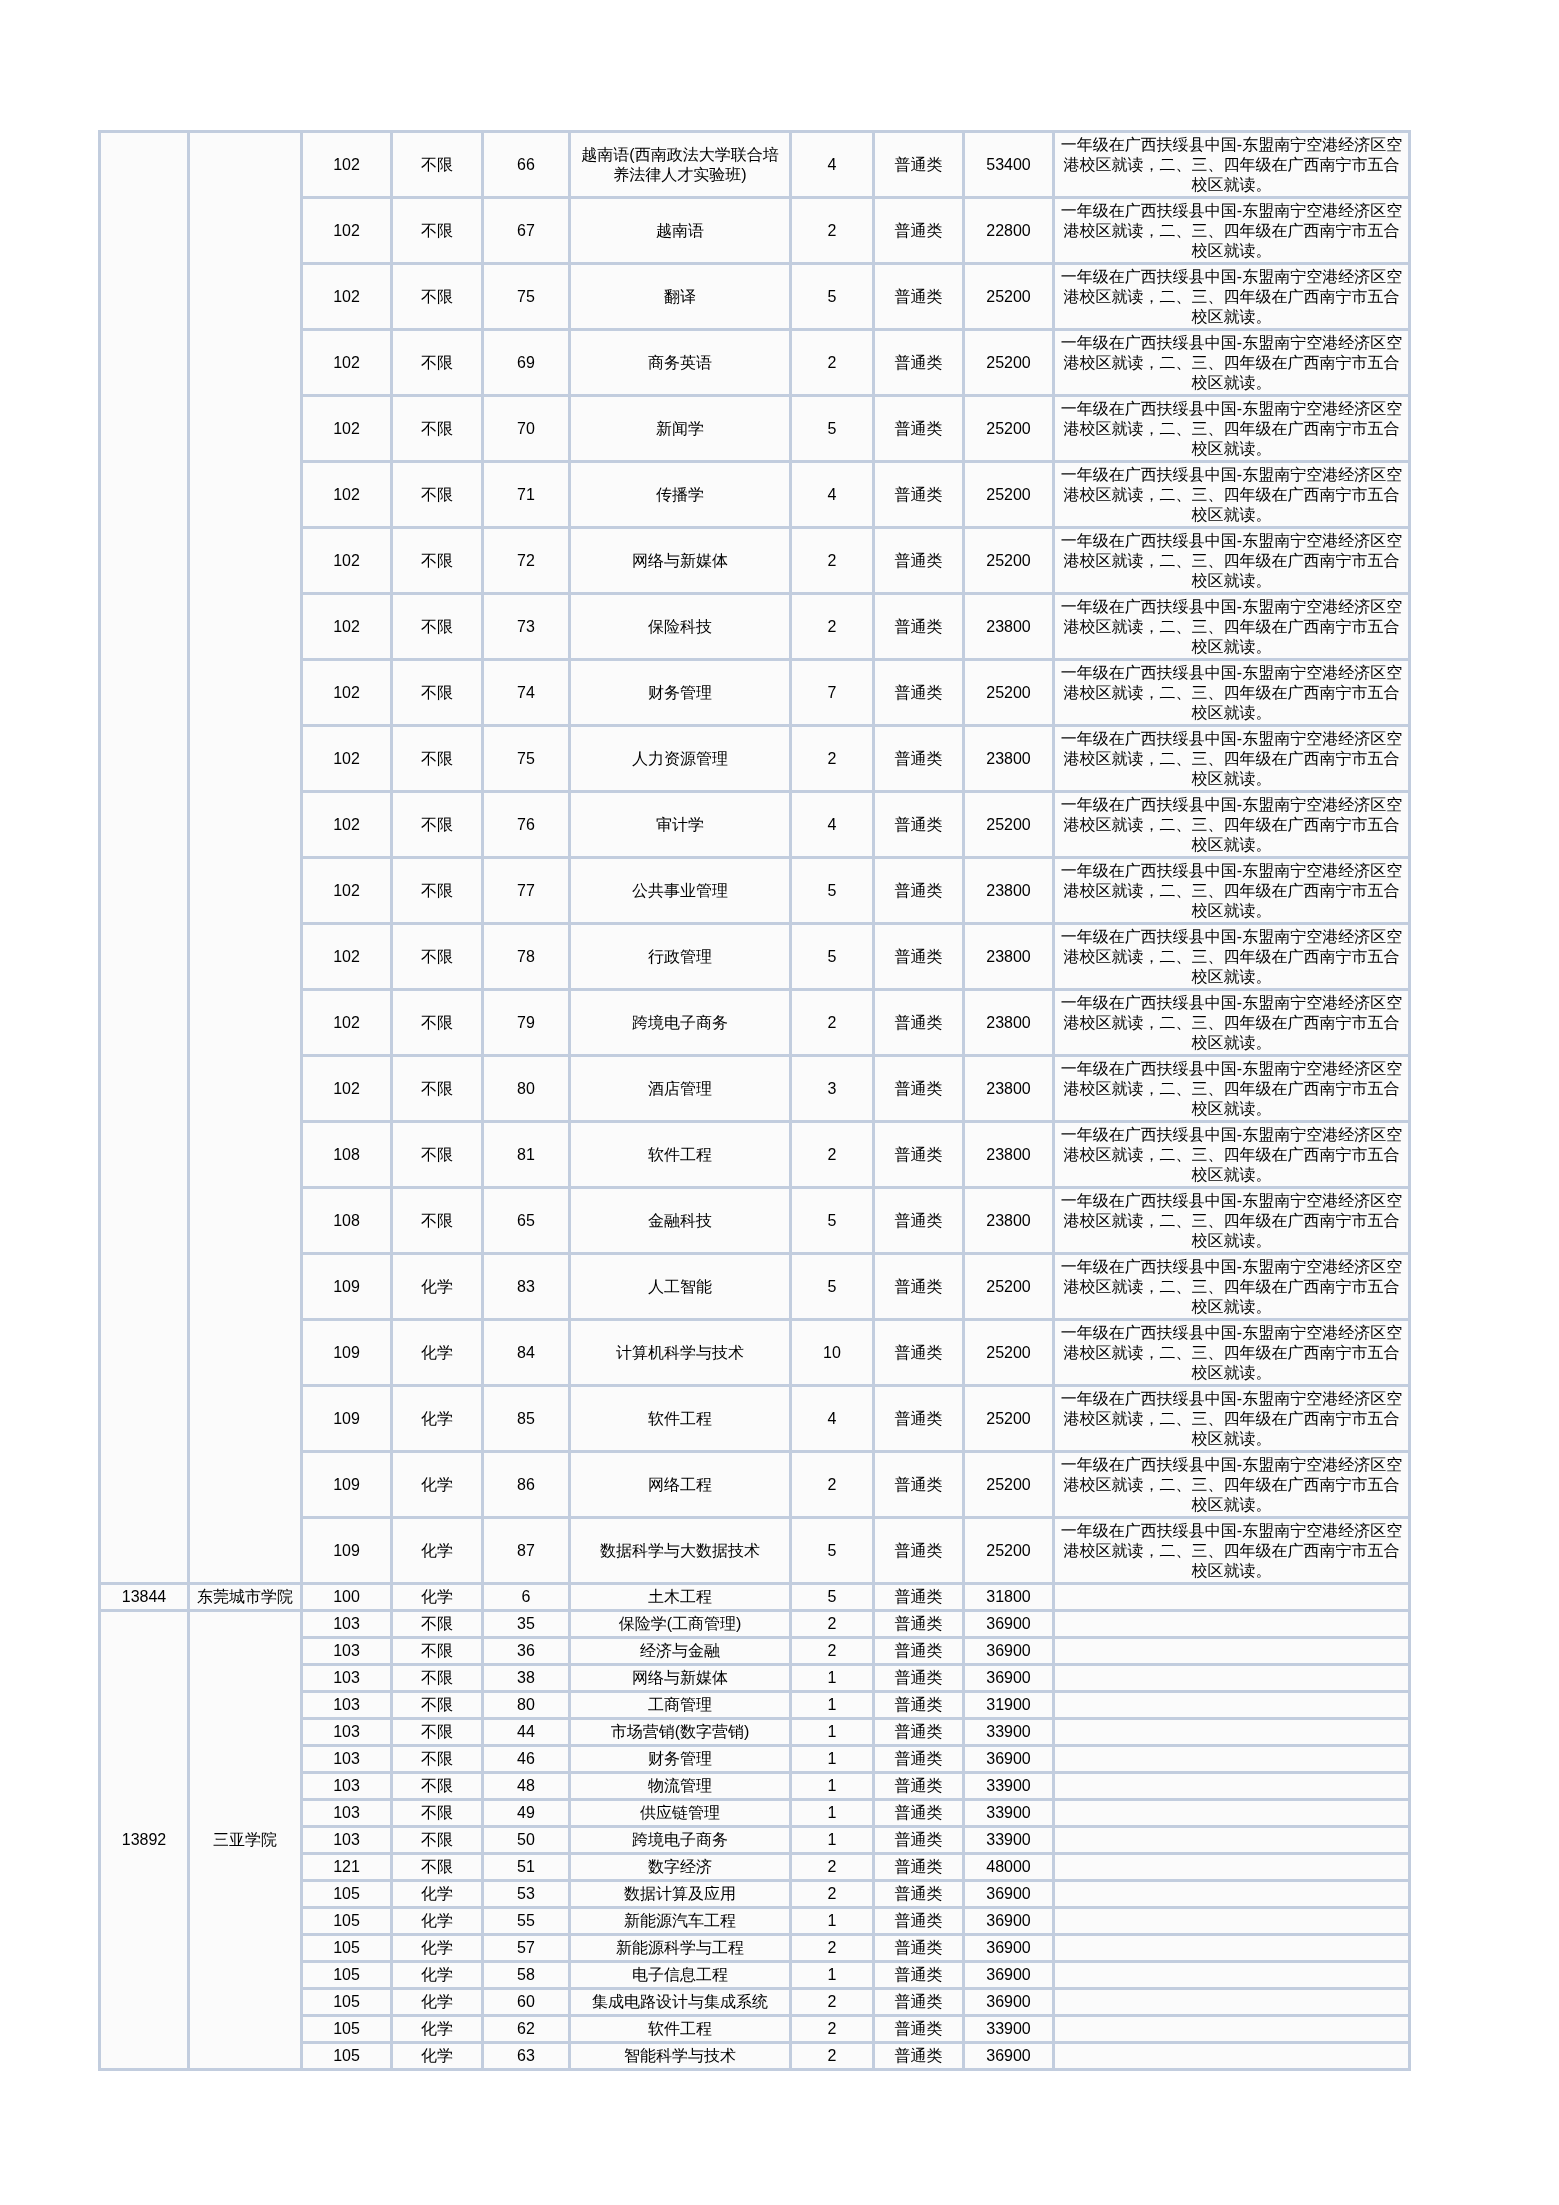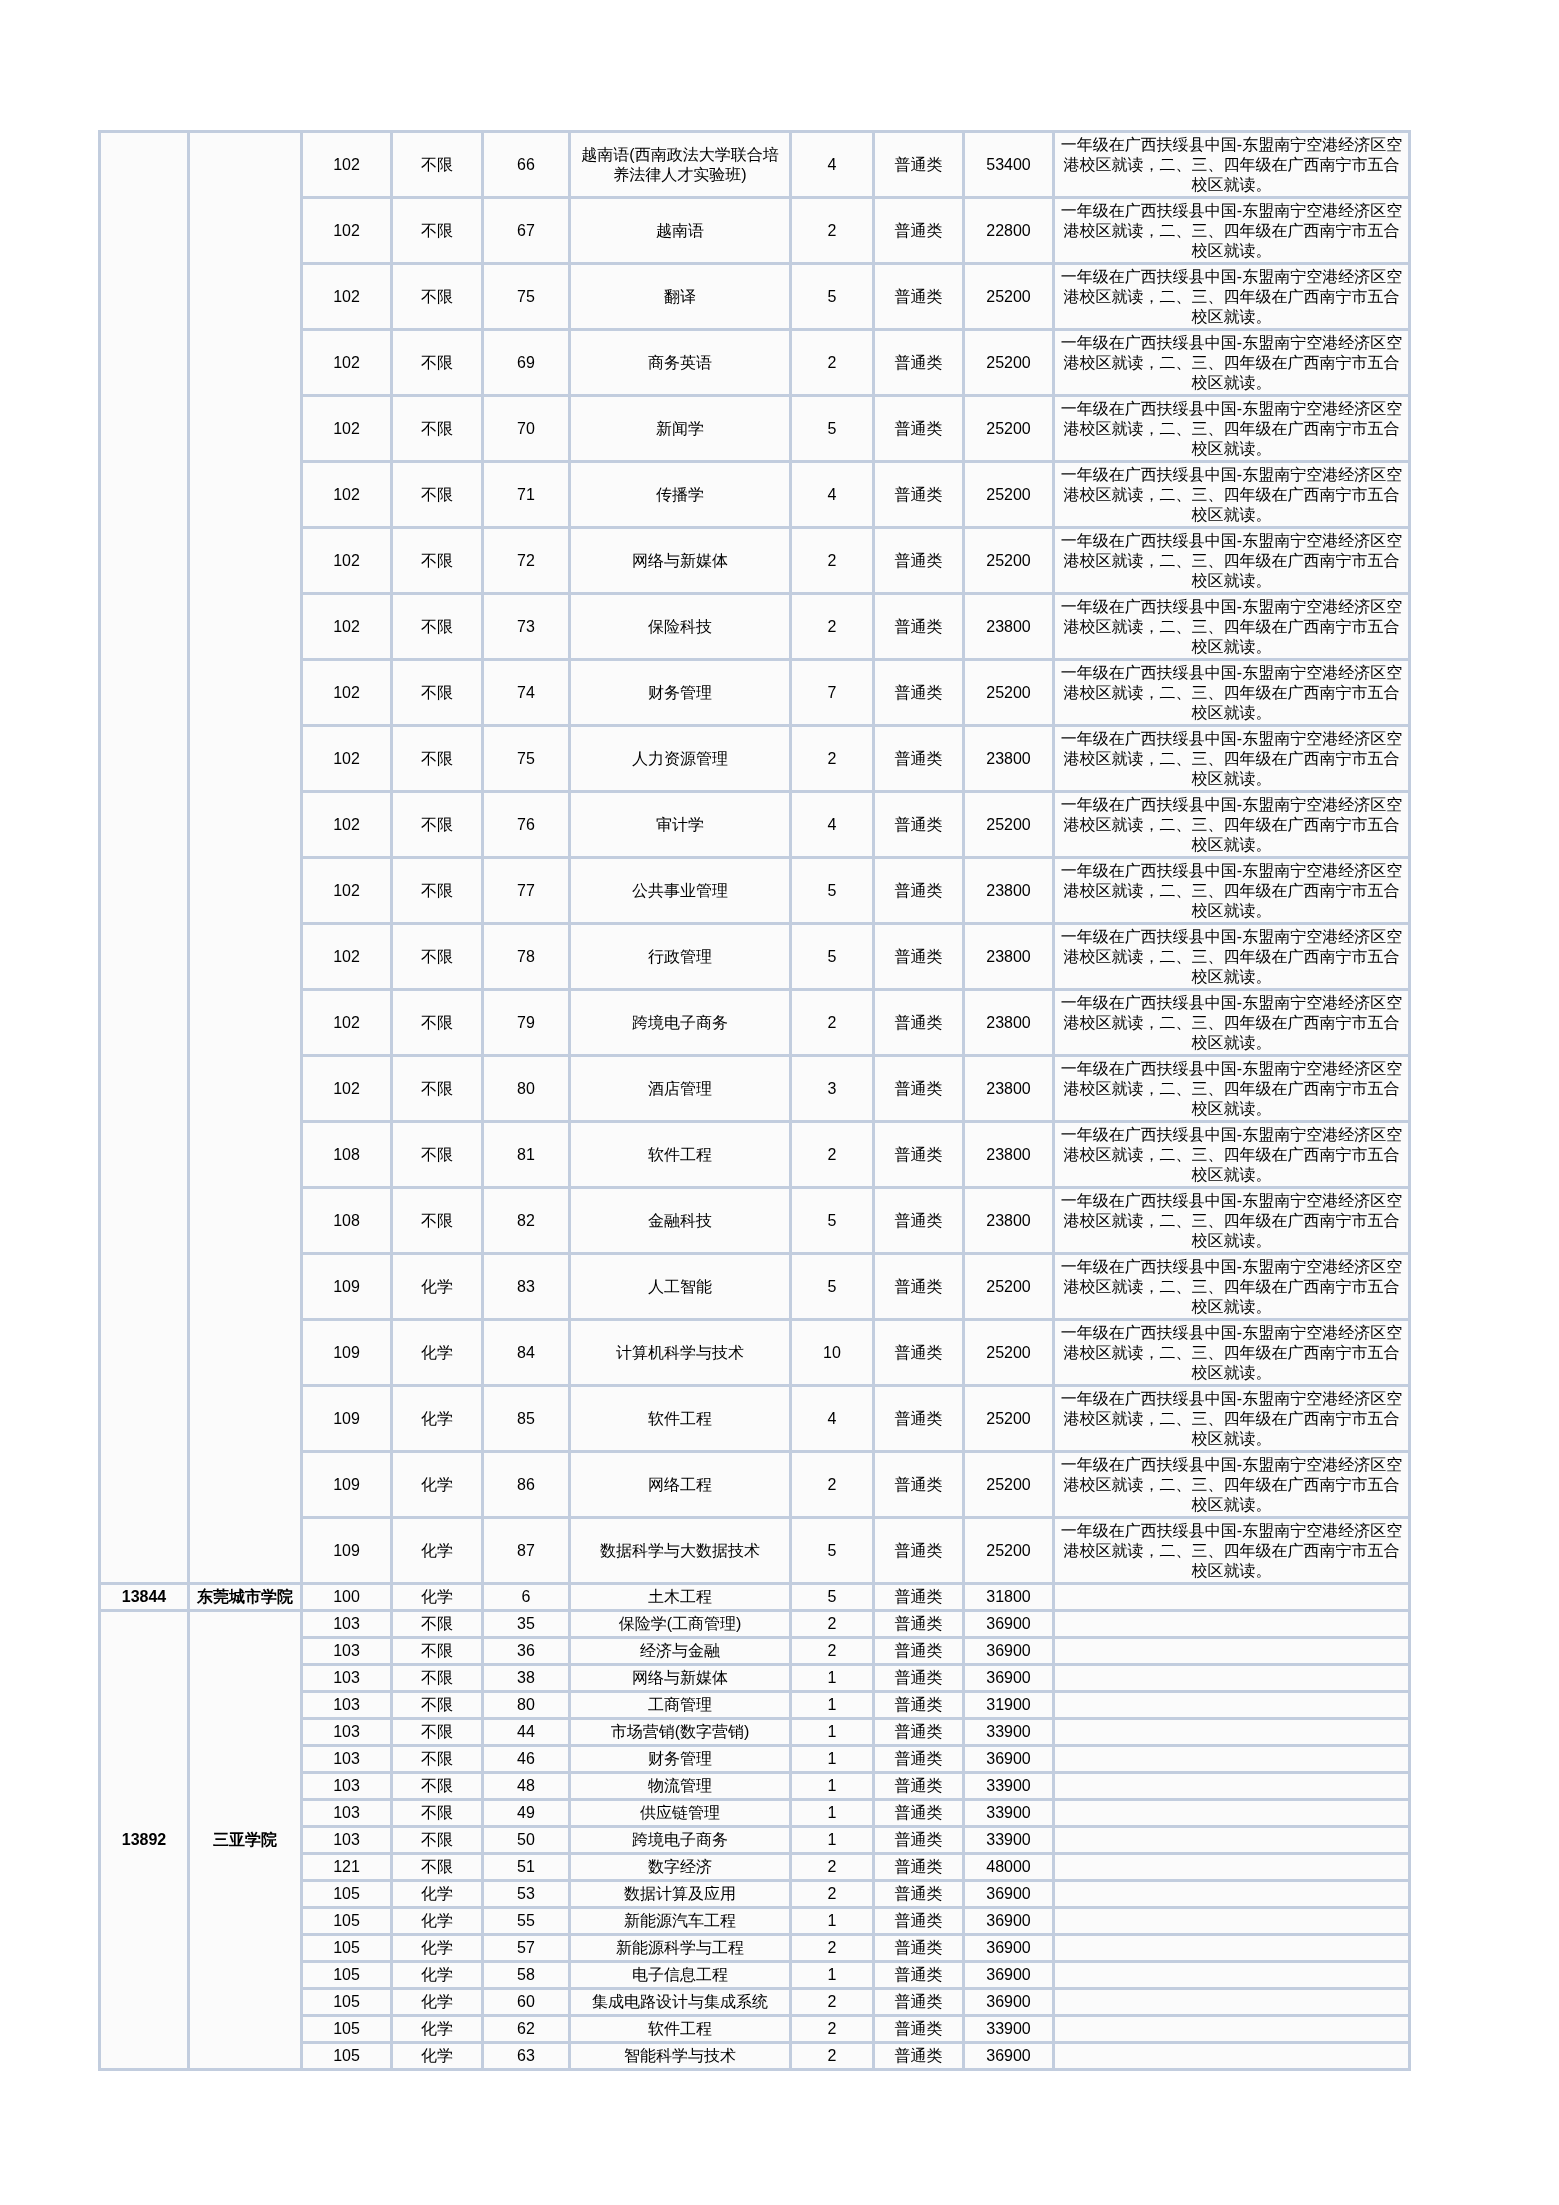"82" td { text: 82 -> 65 }
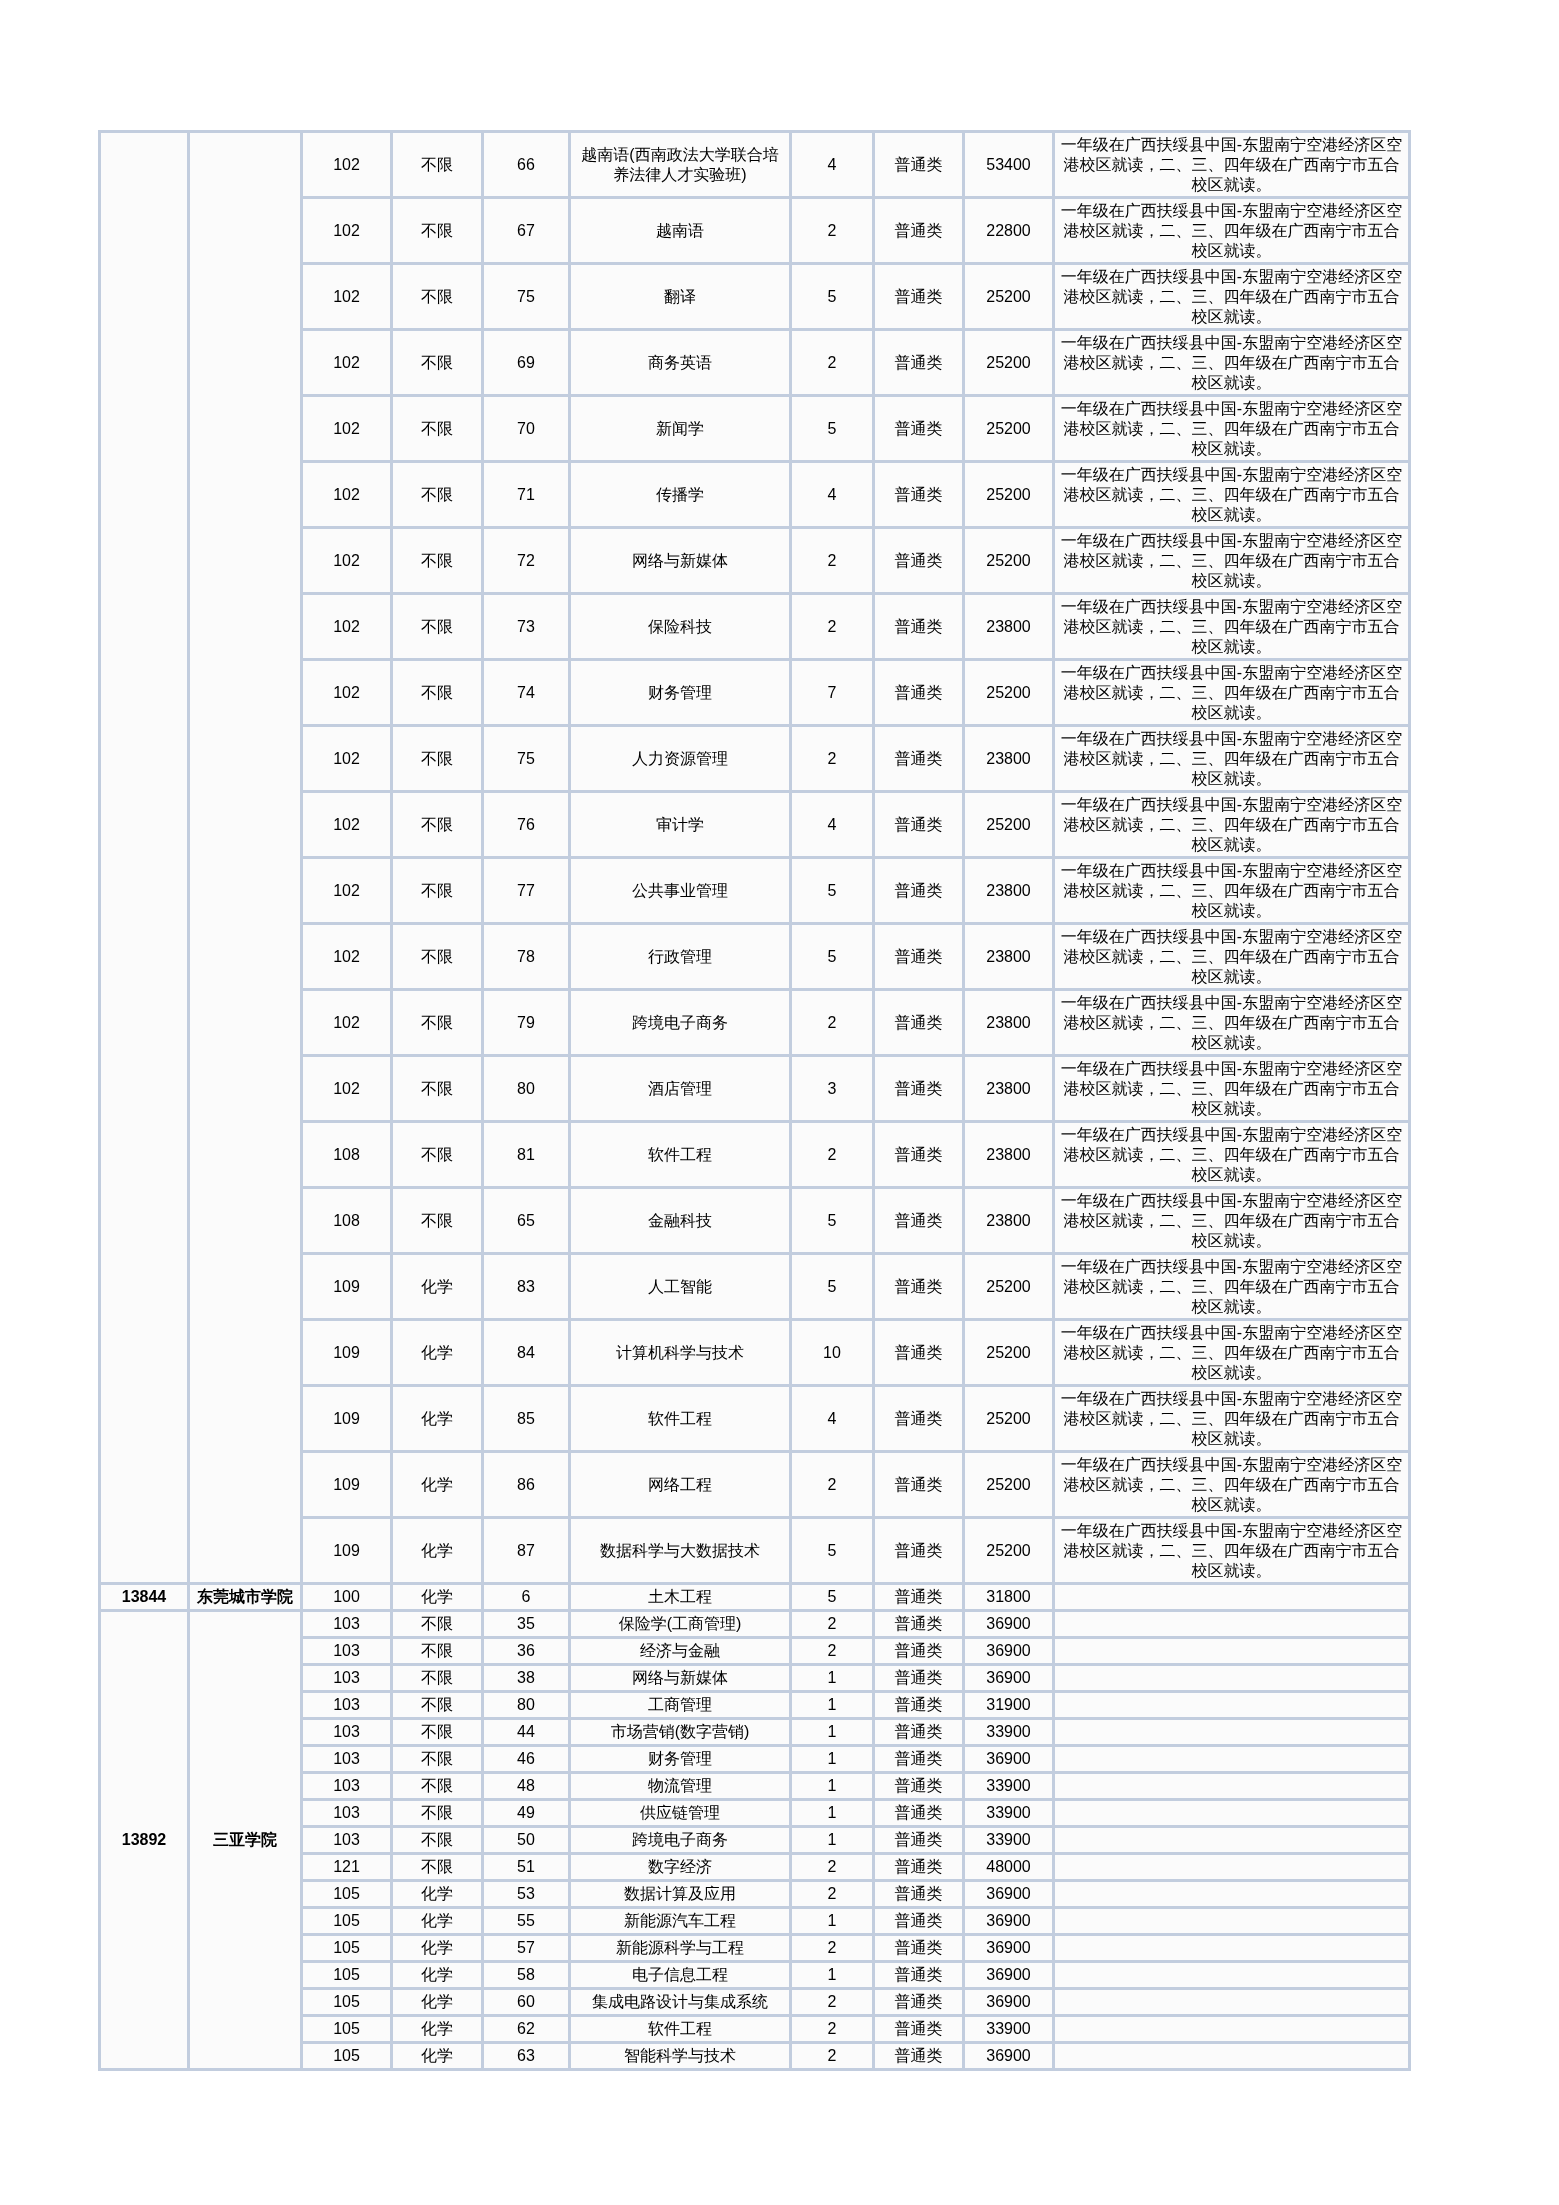"13844" td.school-code, td.school-name { font-weight: bold -> none }
